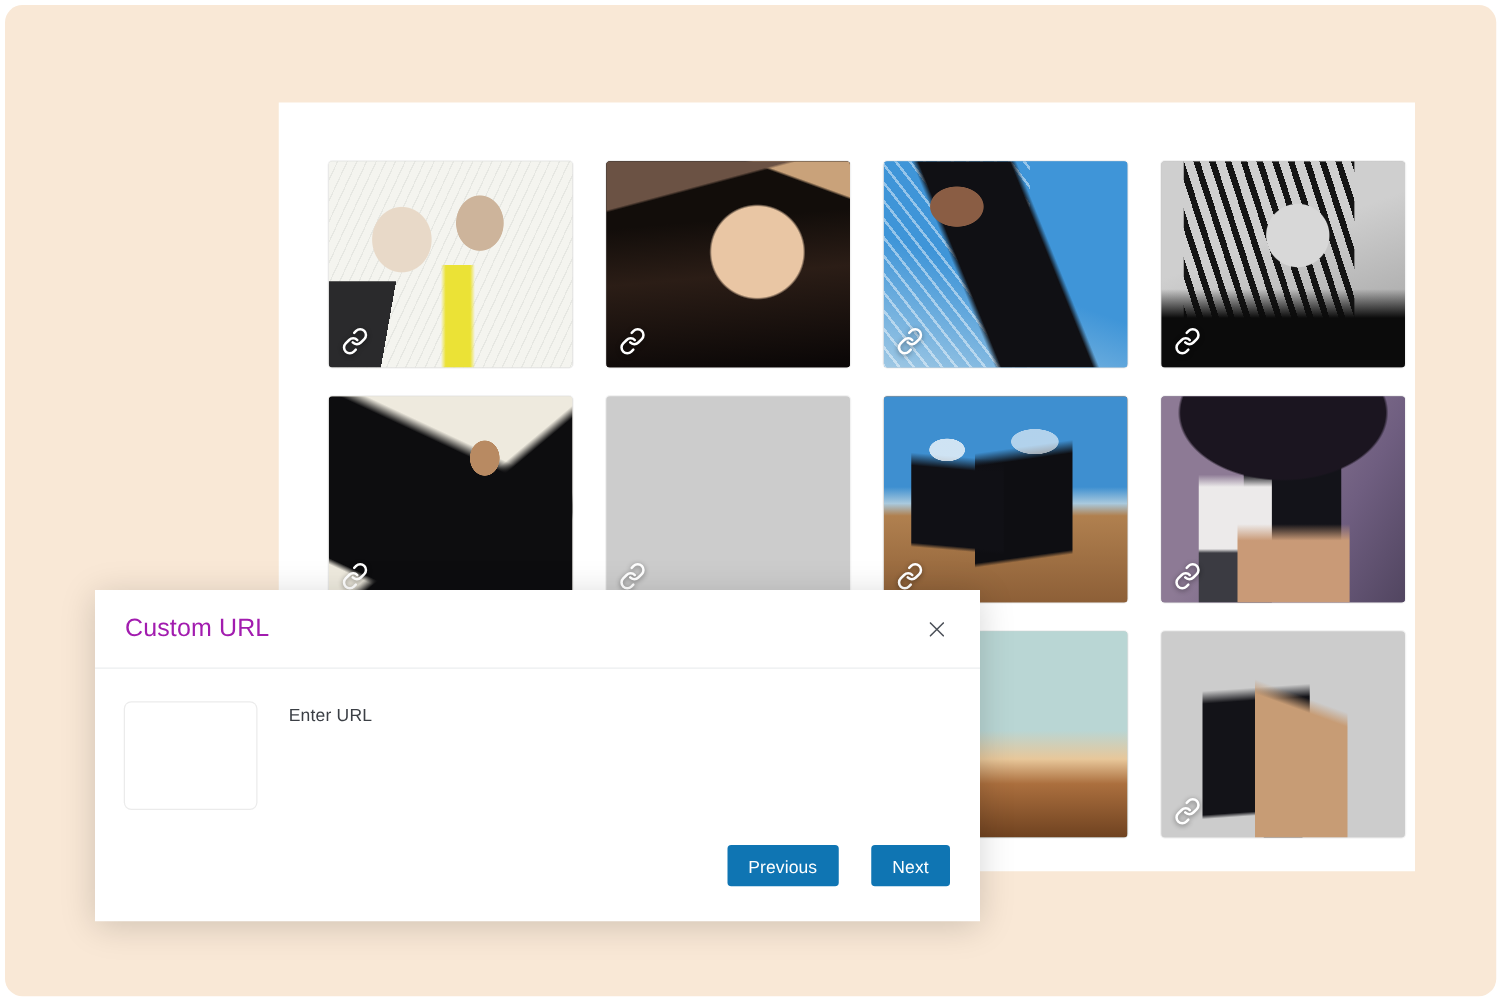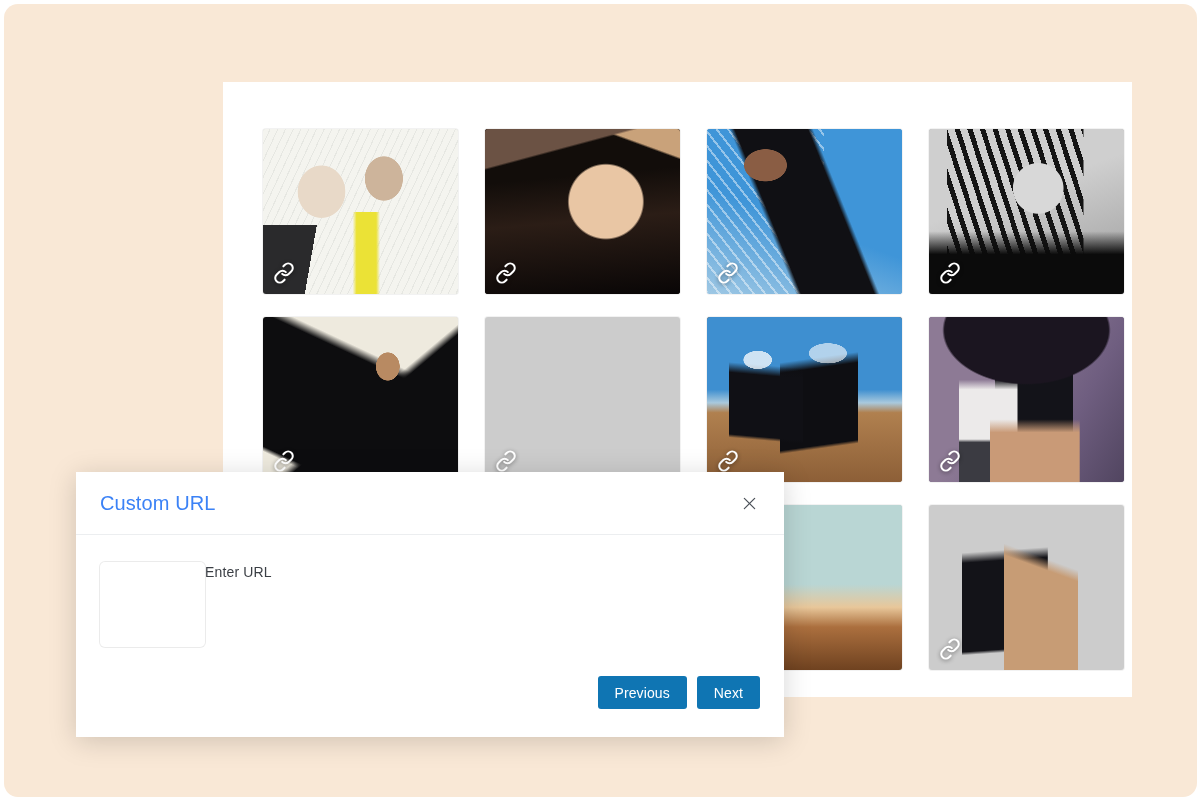"Custom URL" #modal-title { color: #3b82f6 -> #a21caf }
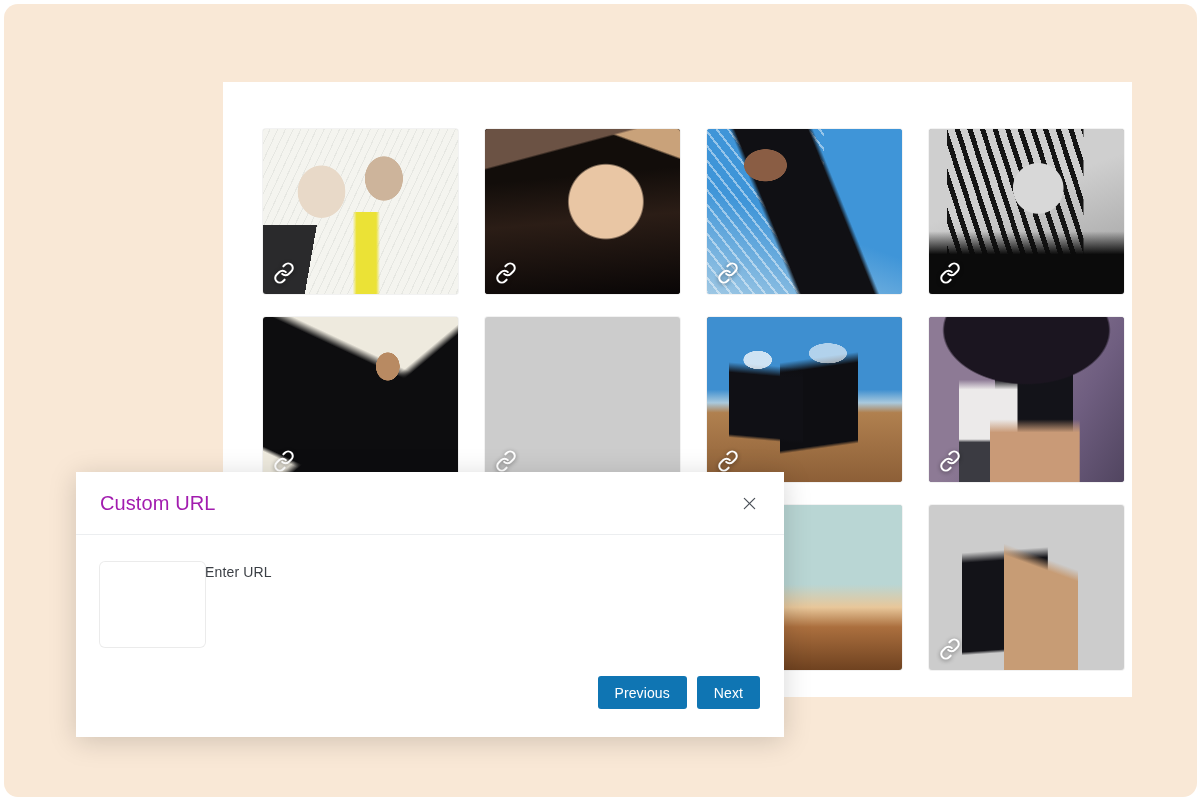"Enter URL" #modal-body { gap: none -> 26px }
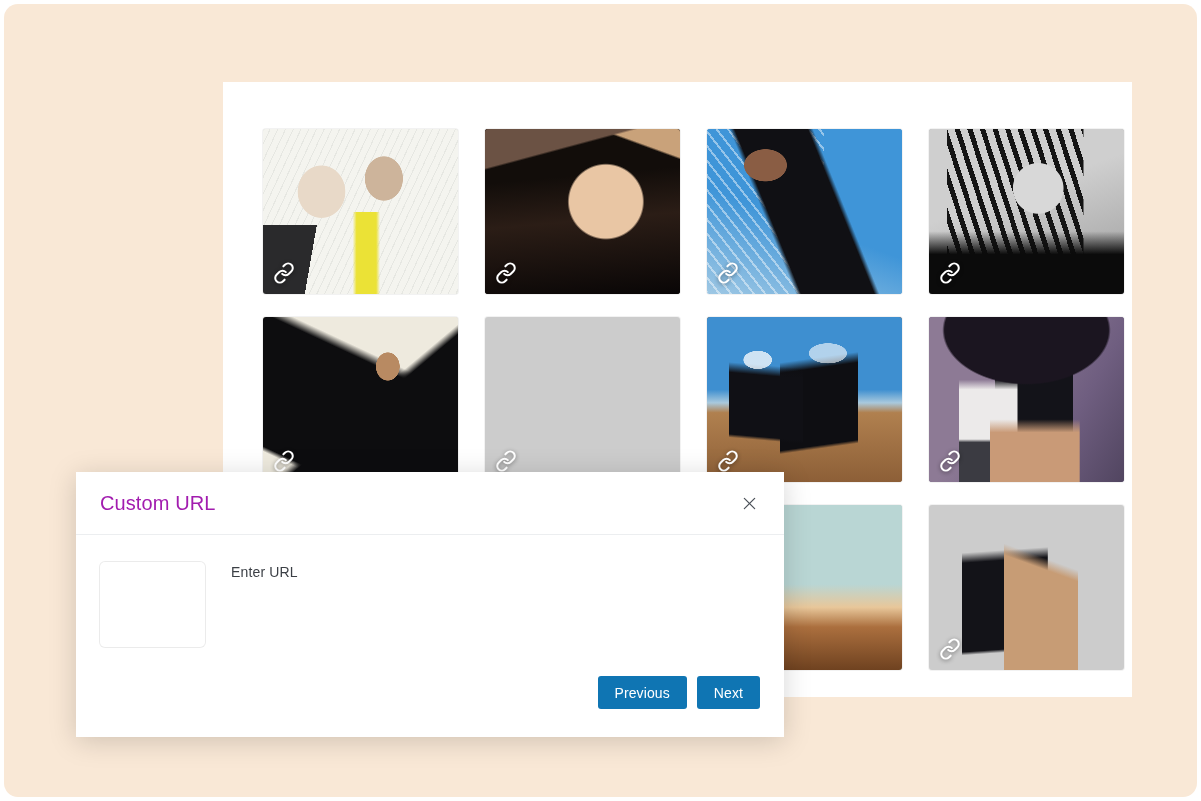"Previous" #modal-footer { gap: 10px -> 26px }
